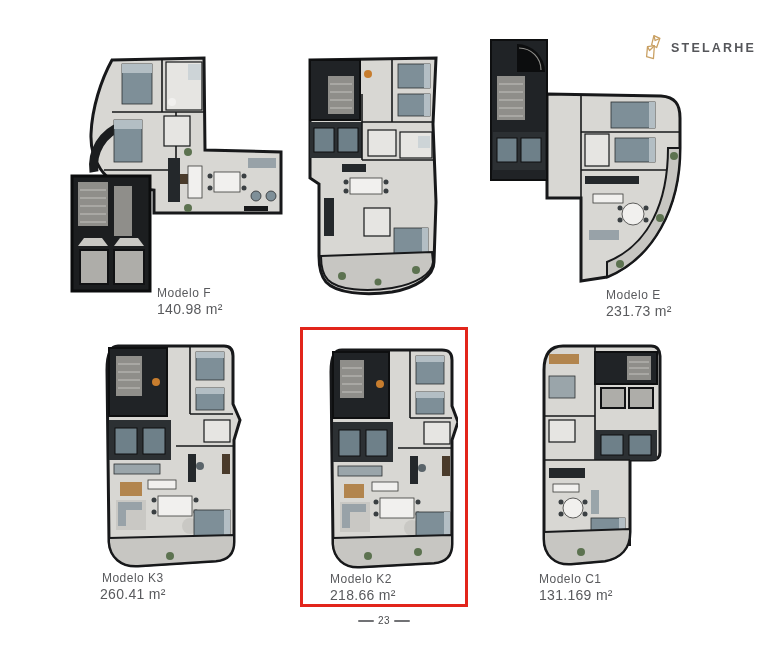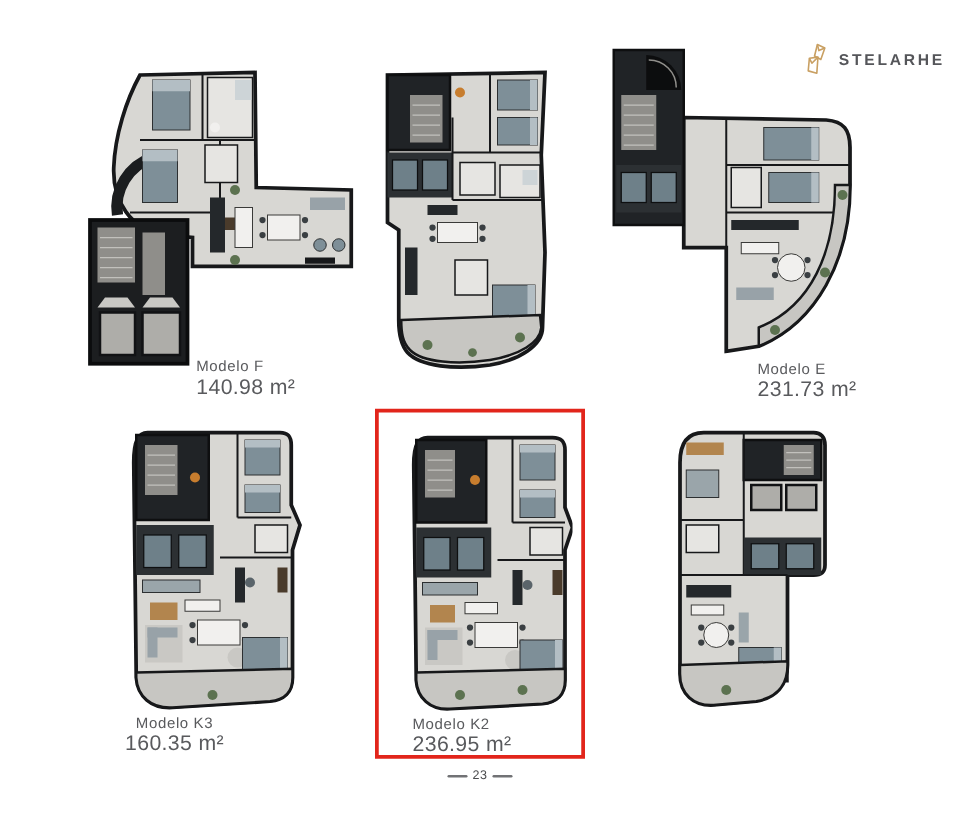"140.98 m²" .plan-area { font-size: 17px -> 14px }
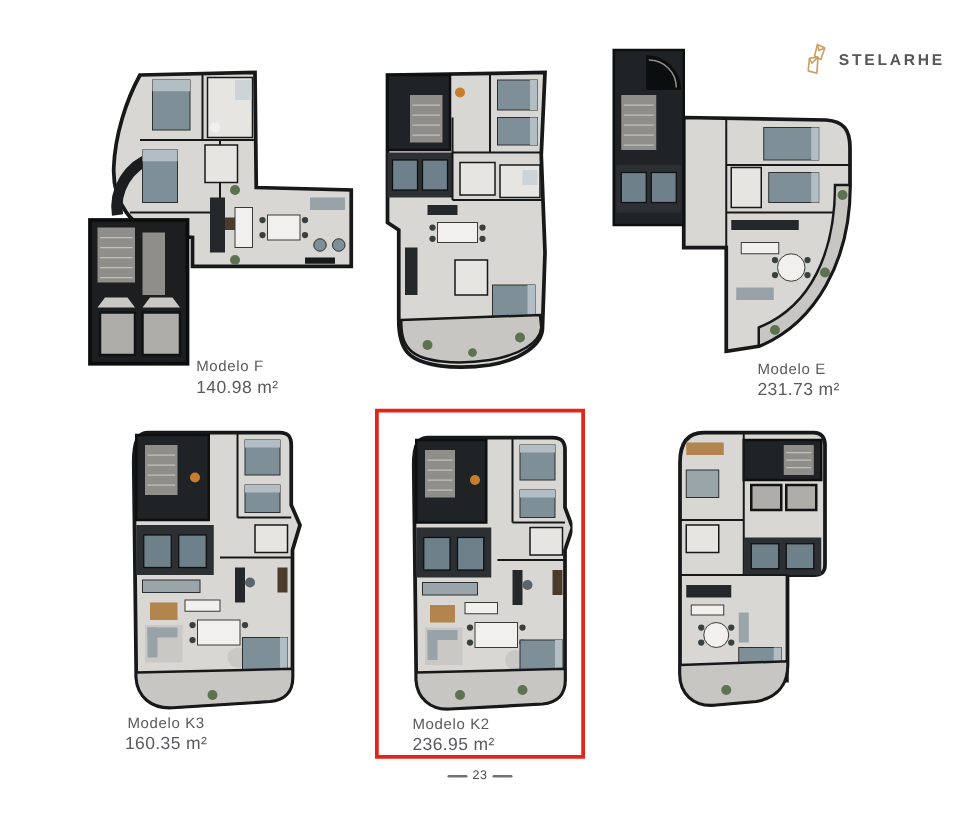"Modelo C1" div.plan-label { html: none -> <div> <div>Modelo C1</div> <div>131.169 m²</div> </div> }
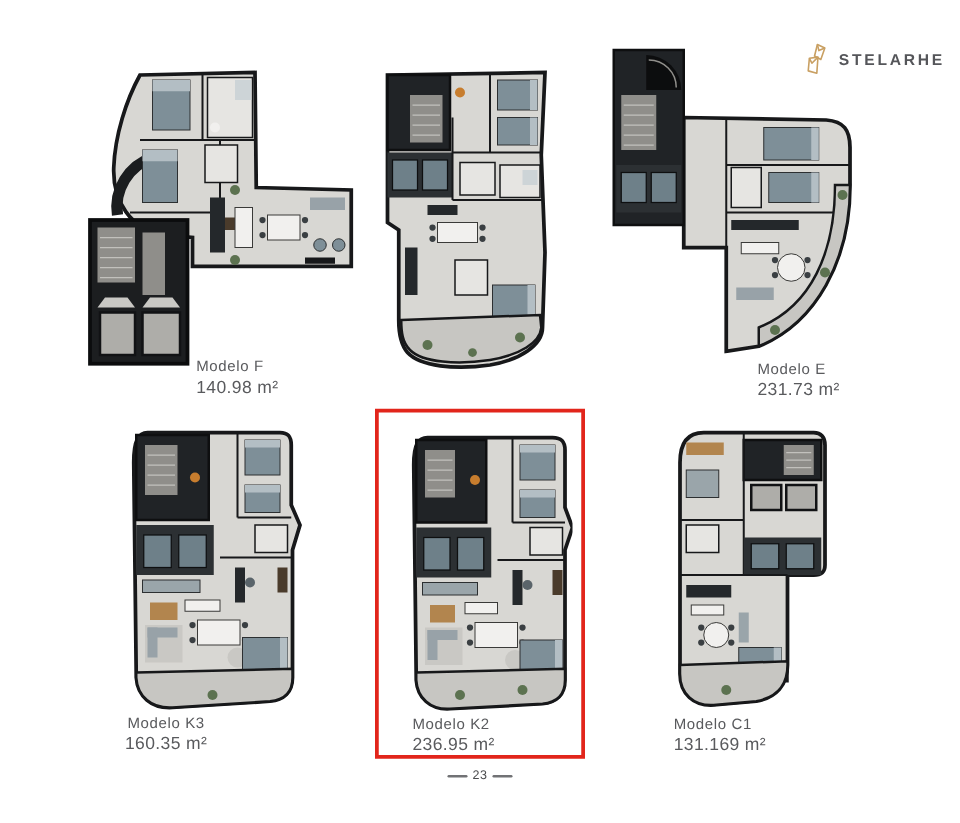"160.35 m²" div.plan-area { text: 160.35 -> 260.41 }
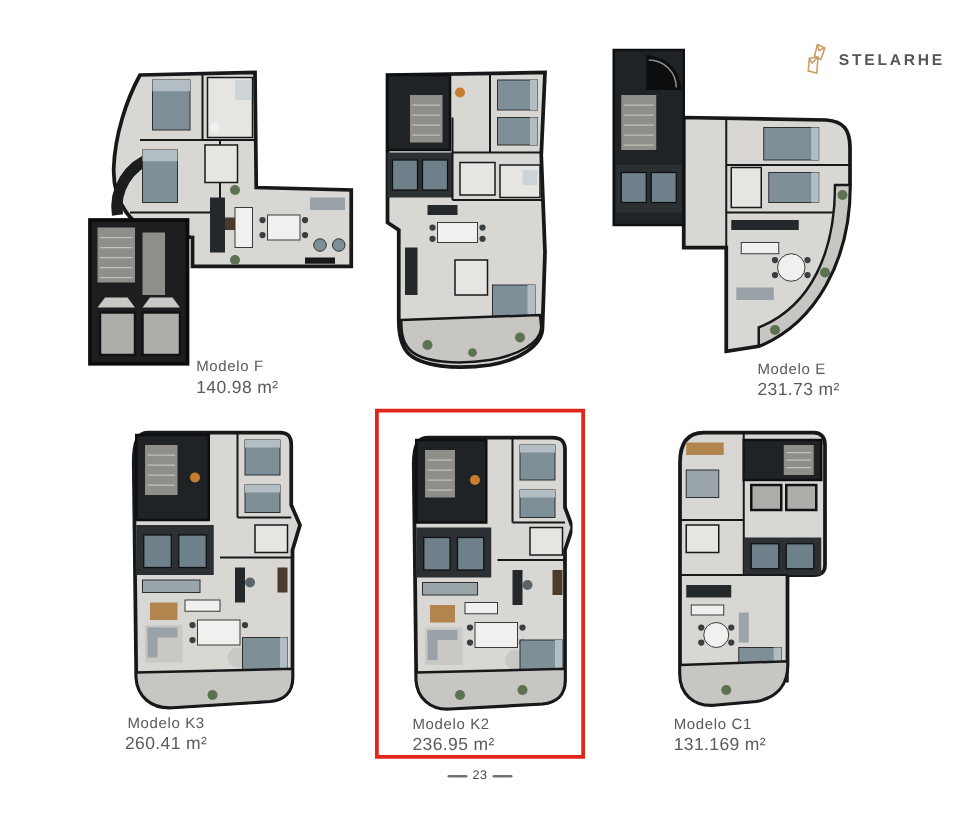"236.95 m²" div.plan-area { text: 236.95 -> 218.66 }
